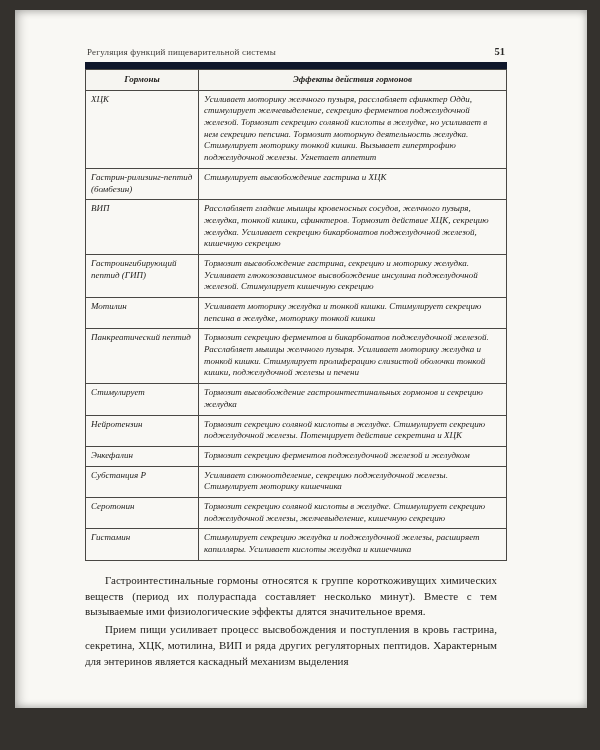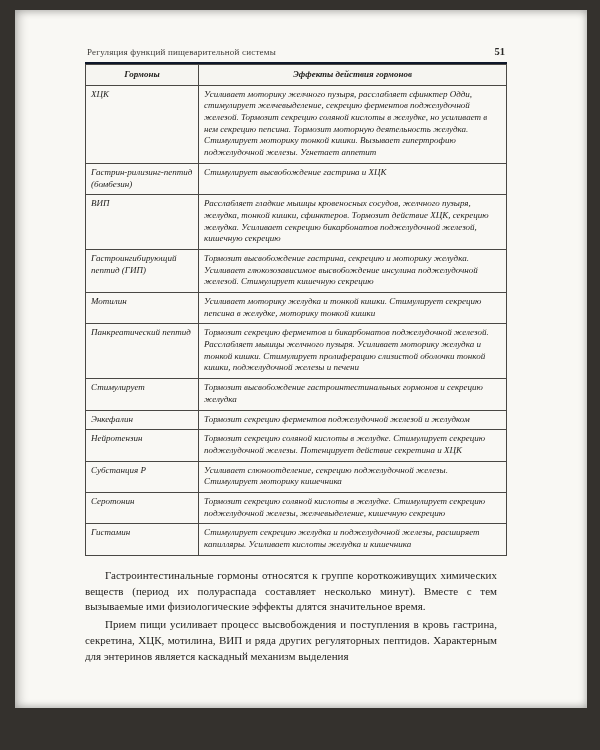"Регуляция функций пищеварительной" .runhead { border-bottom: 2px solid #0f172a -> 7px solid #0f172a }
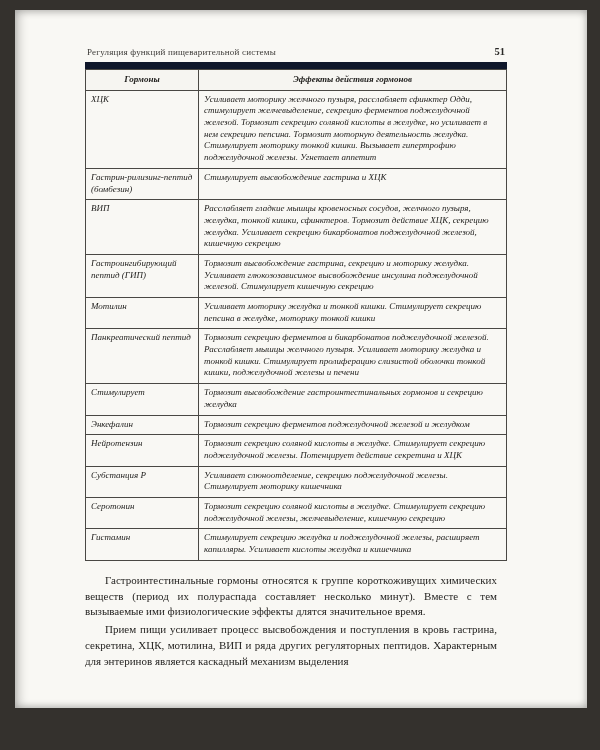"Энкефалин" tr { order: before "Нейротензин" -> after "Нейротензин" }
